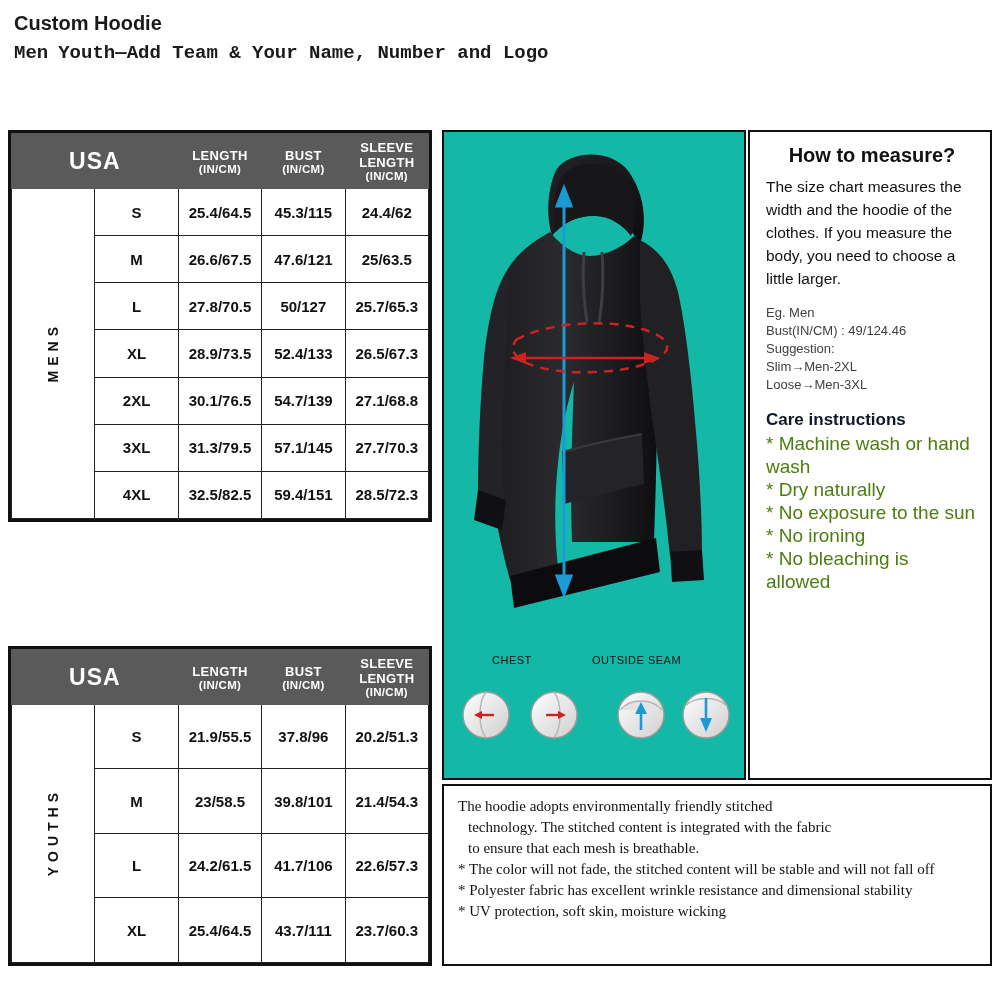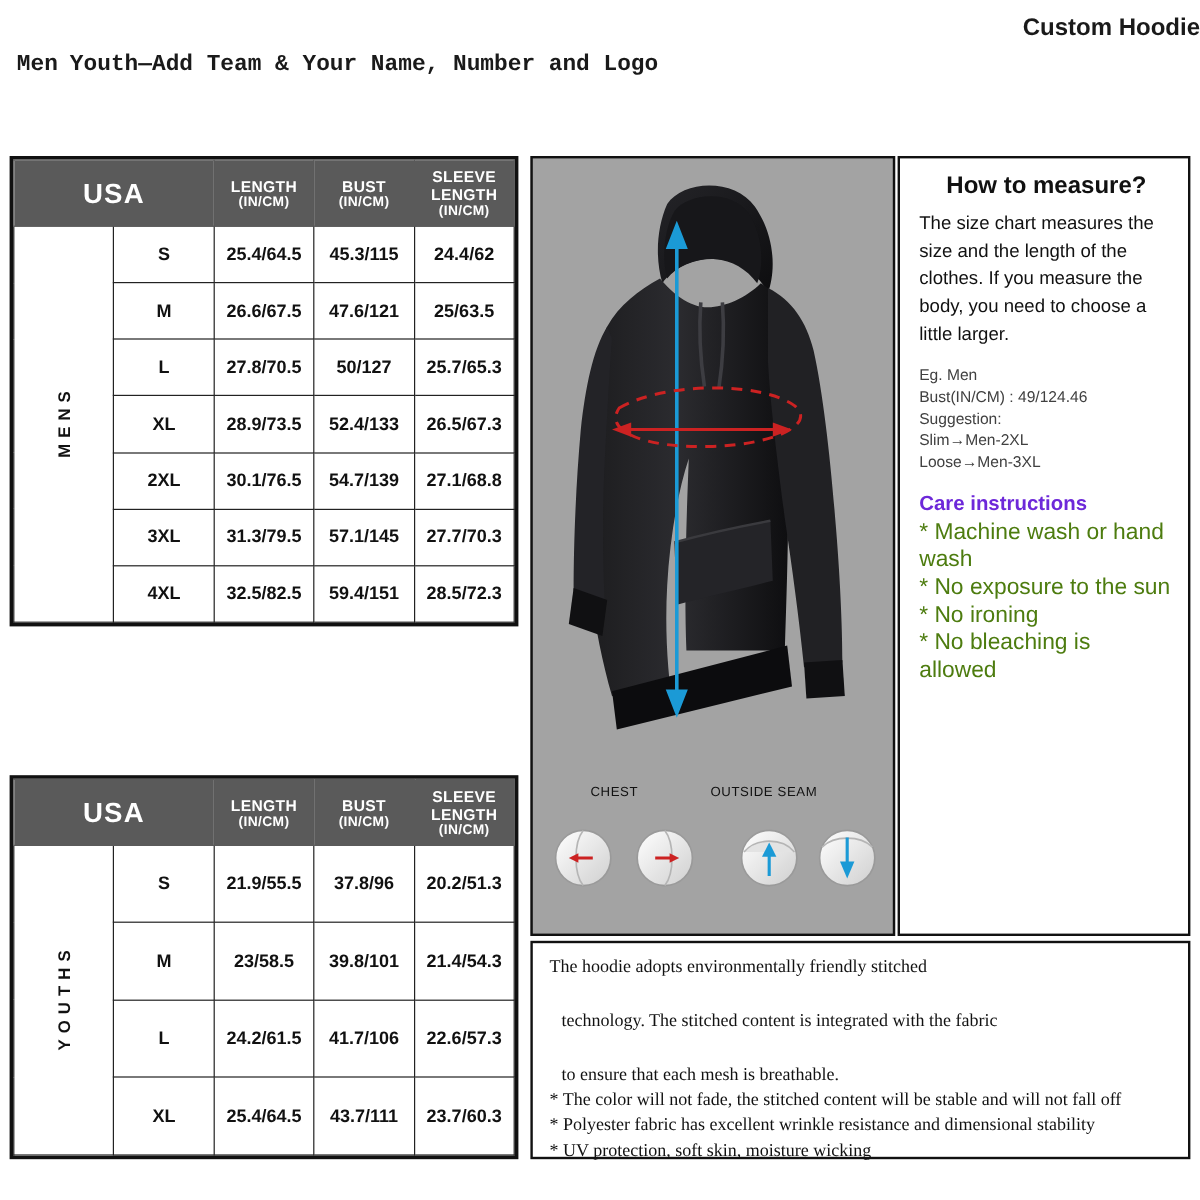"Custom Hoodie" .header .title { text-align: right -> none }
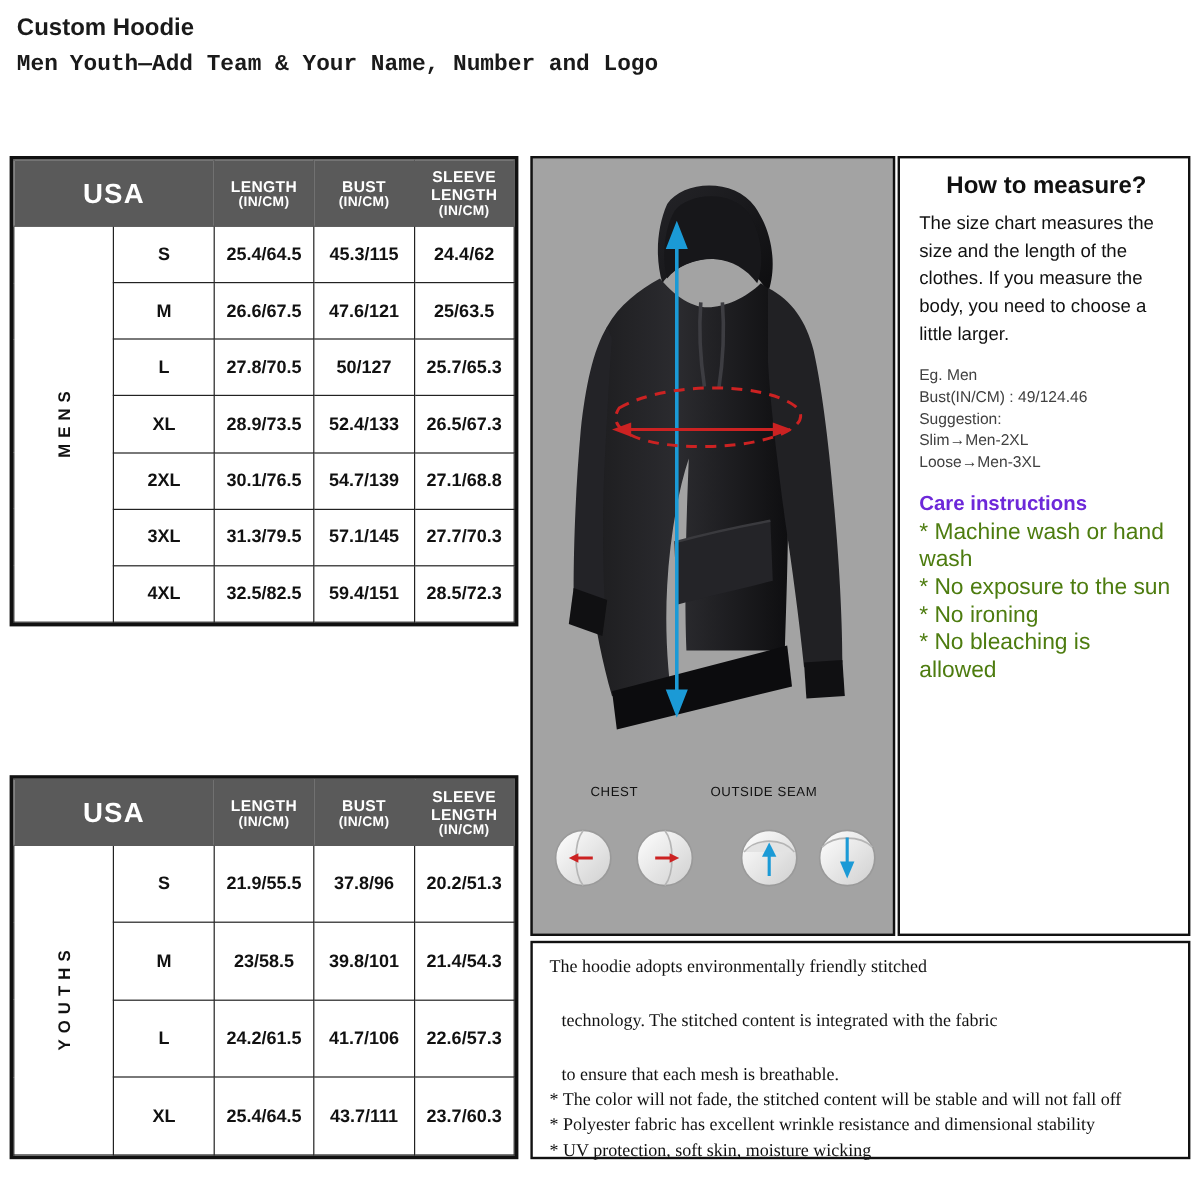"The size chart measures the" p.intro { text: size and the length -> width and the hoodie }
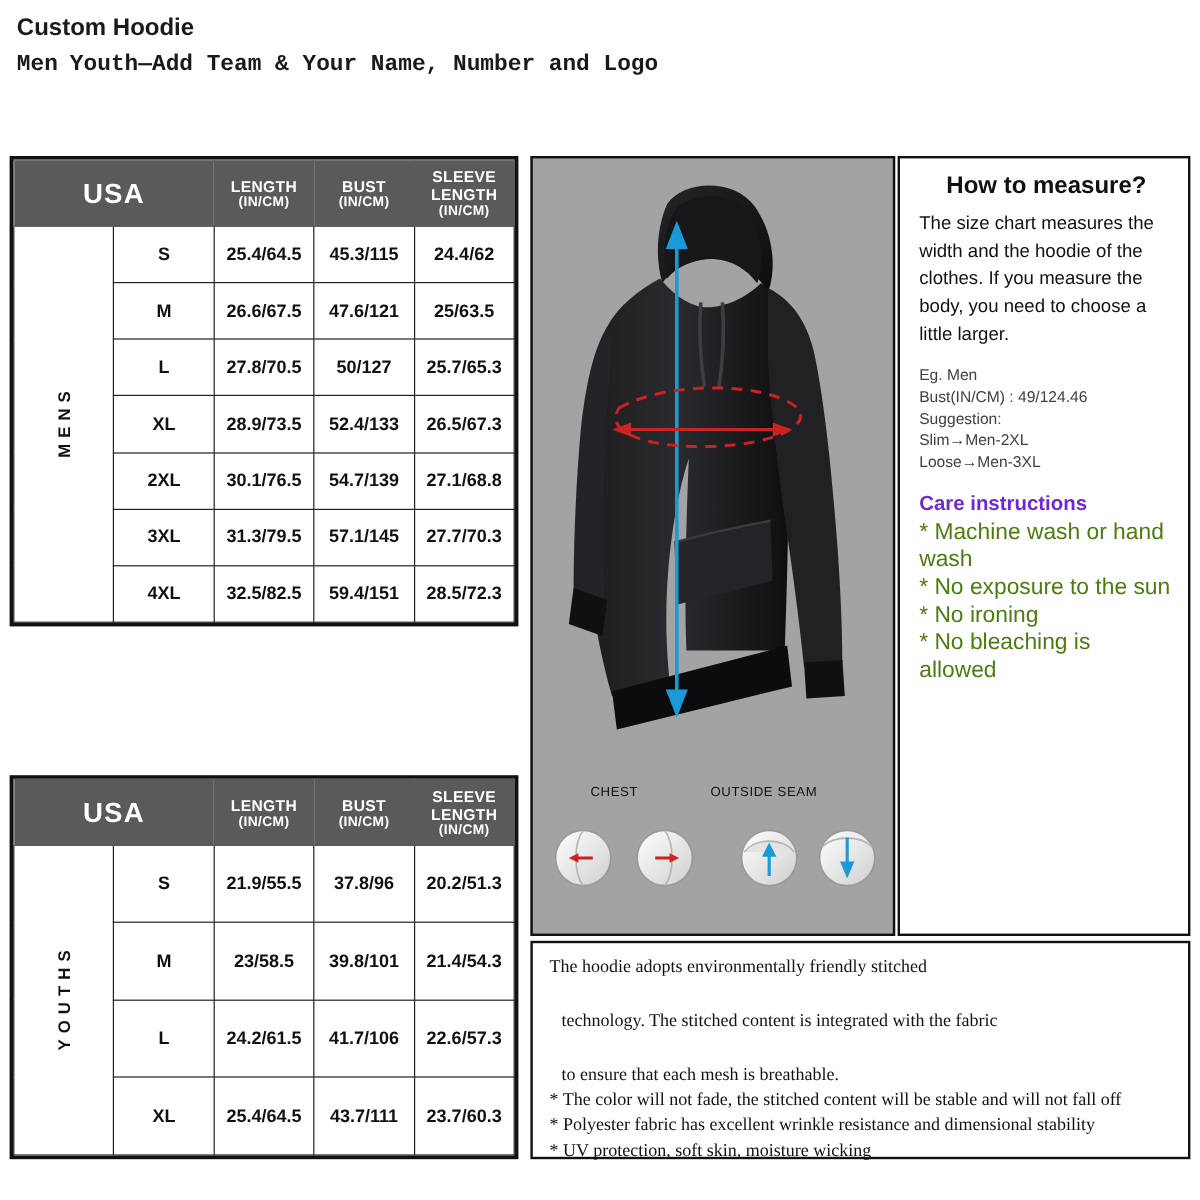"Care instructions" .right-panel h3 { color: #6d28d9 -> #0f172a }
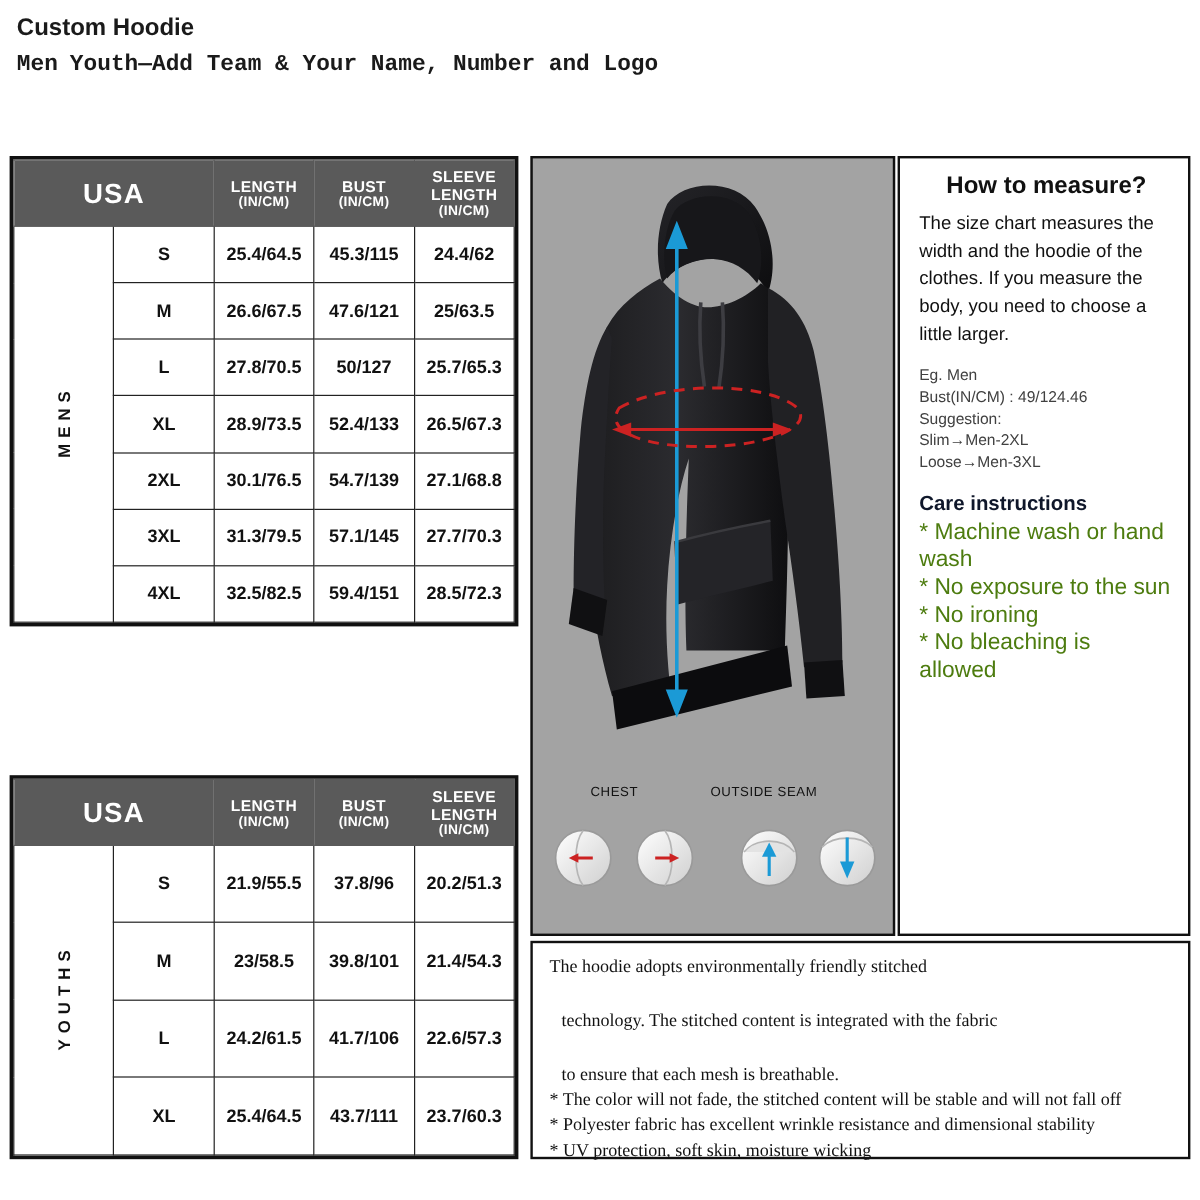"* Dry naturally" li { html: none -> <li>* Dry naturally</li> }
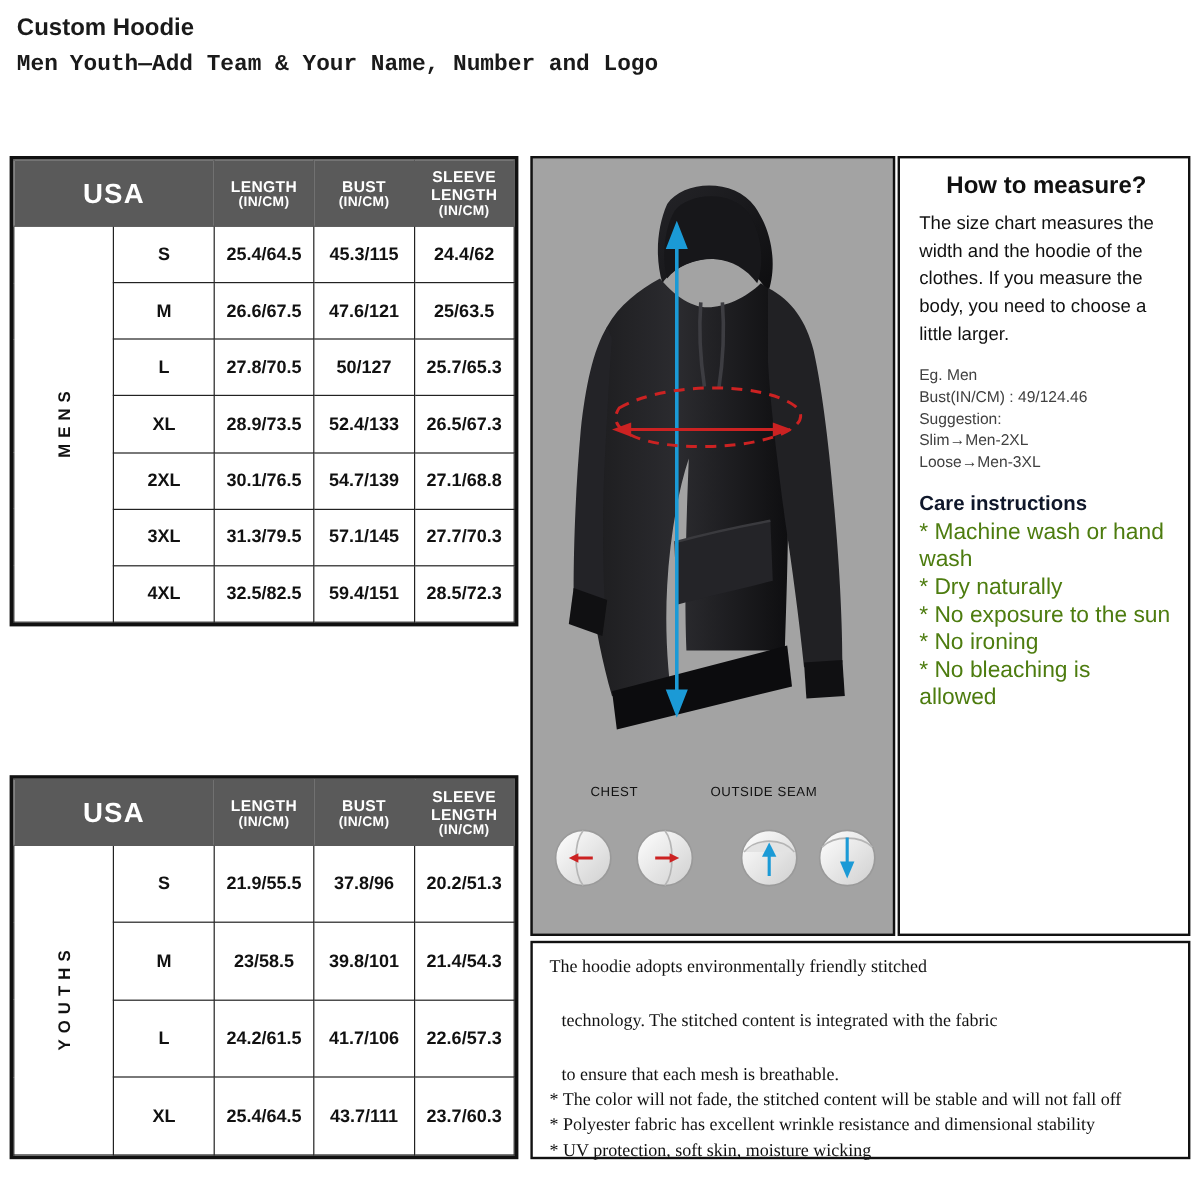"CHEST" .hoodie-panel { background: #a3a3a3 -> #14b8a6 }
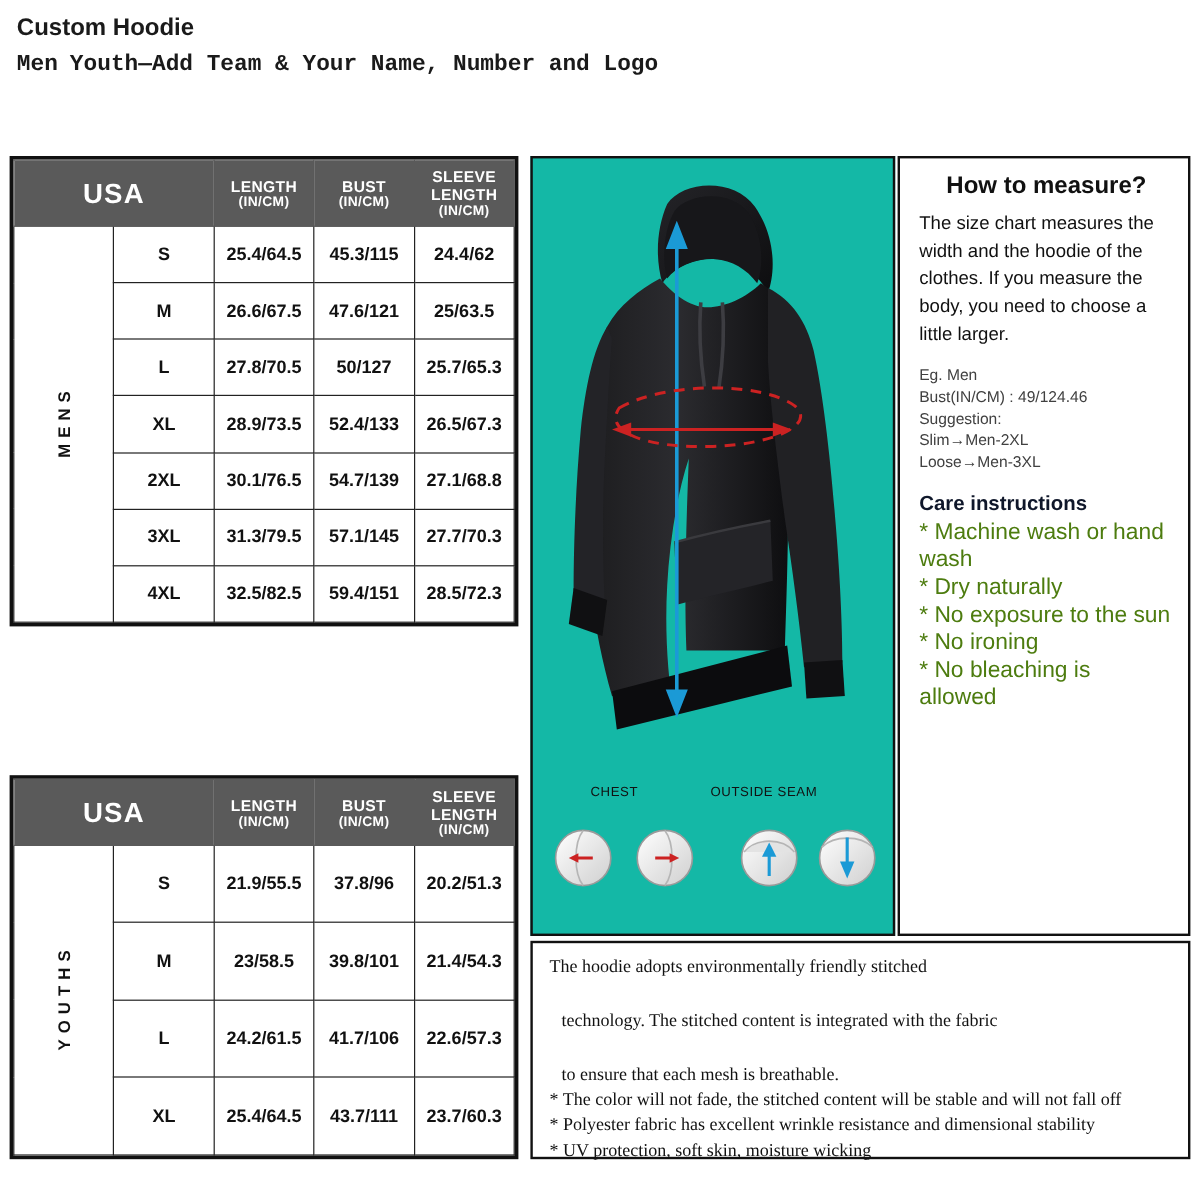"technology. The stitched content is" .notes .indent { margin-top: 24px -> none }
